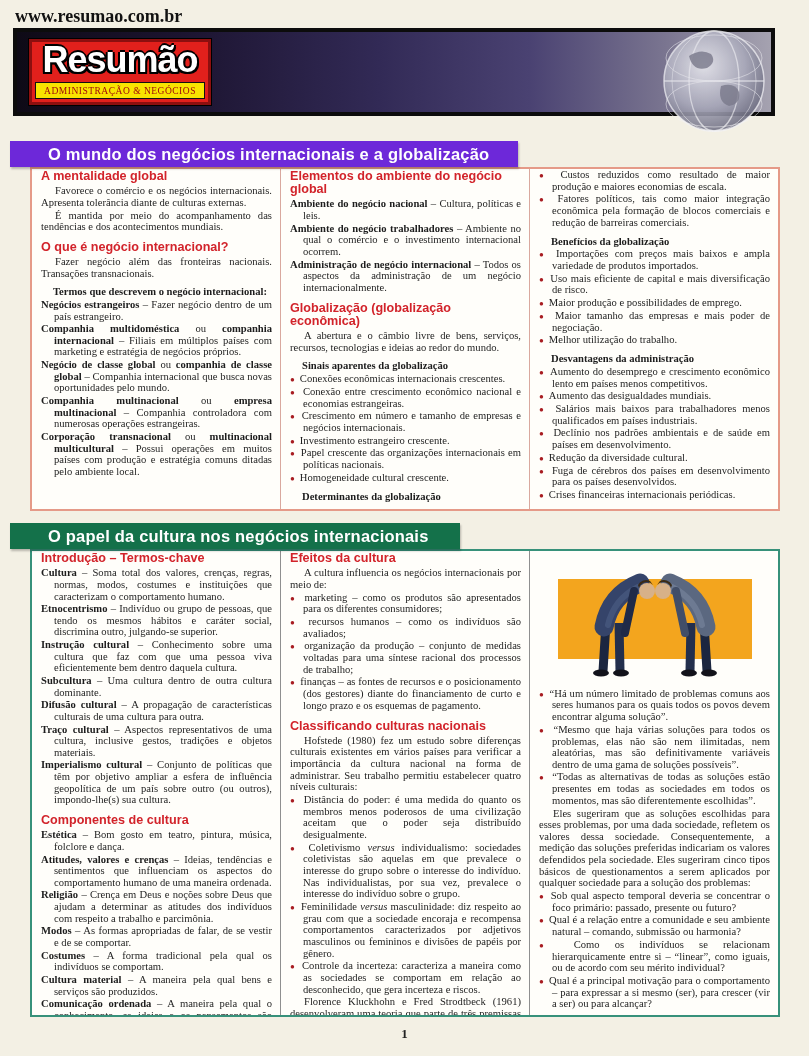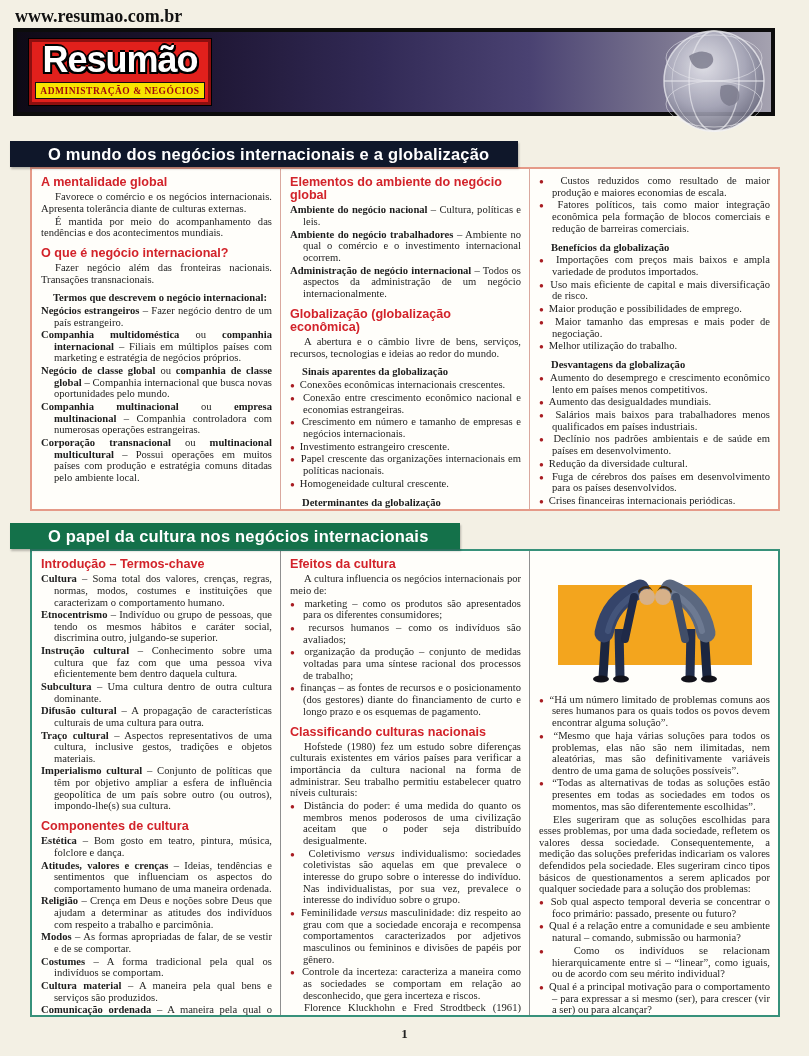"ADMINISTRAÇÃO & NEGÓCIOS" .logo-strip span { font-weight: bold -> normal }
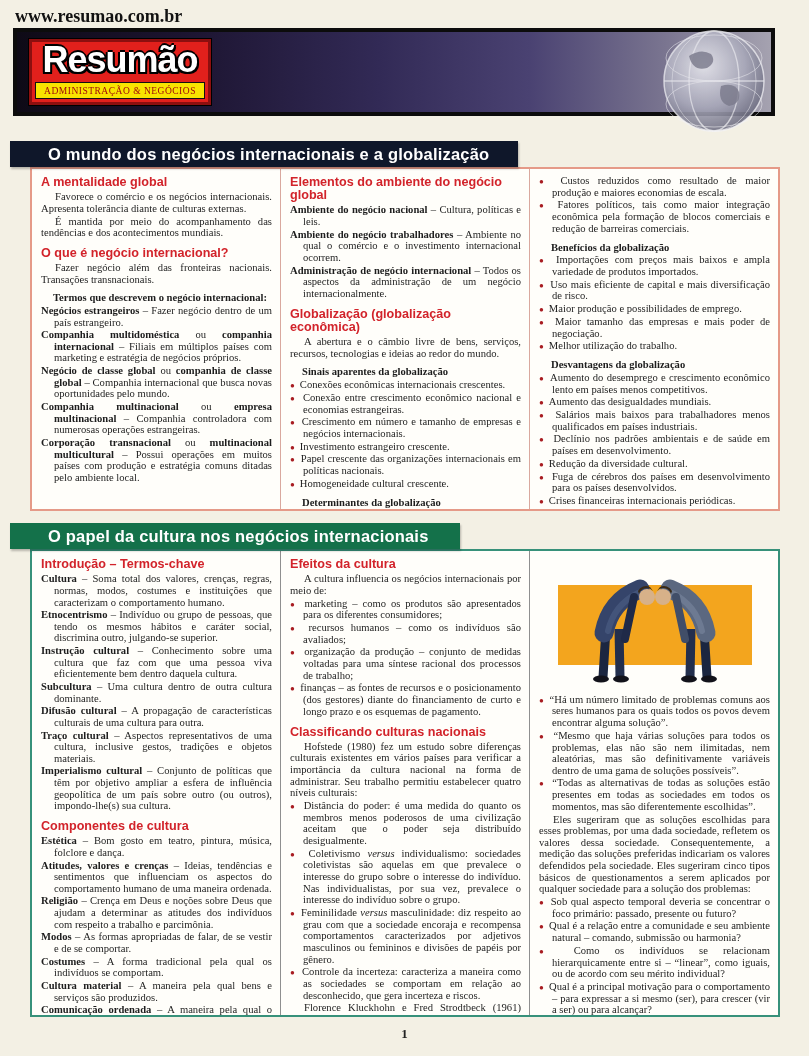"O mundo dos negócios internacionais" div.section-bar { background: #0f172a -> #6d28d9 }
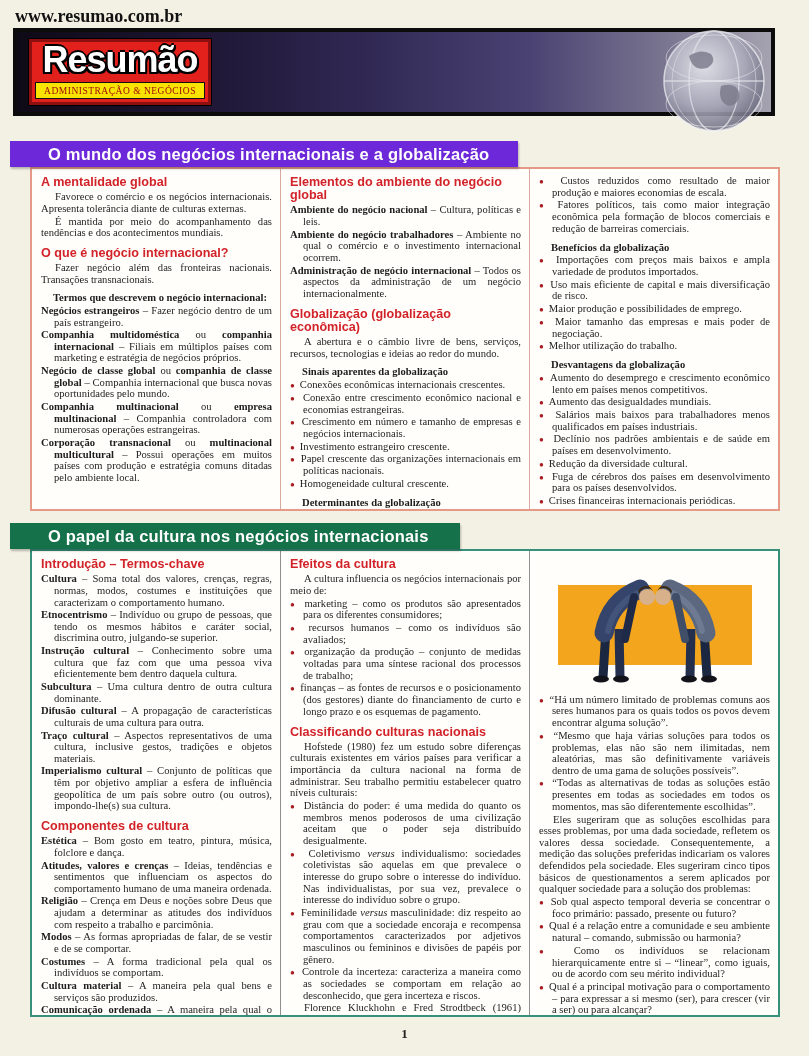"A mentalidade global" .col { padding: 6px 8px 4px 9px -> 0 8px 4px 9px }
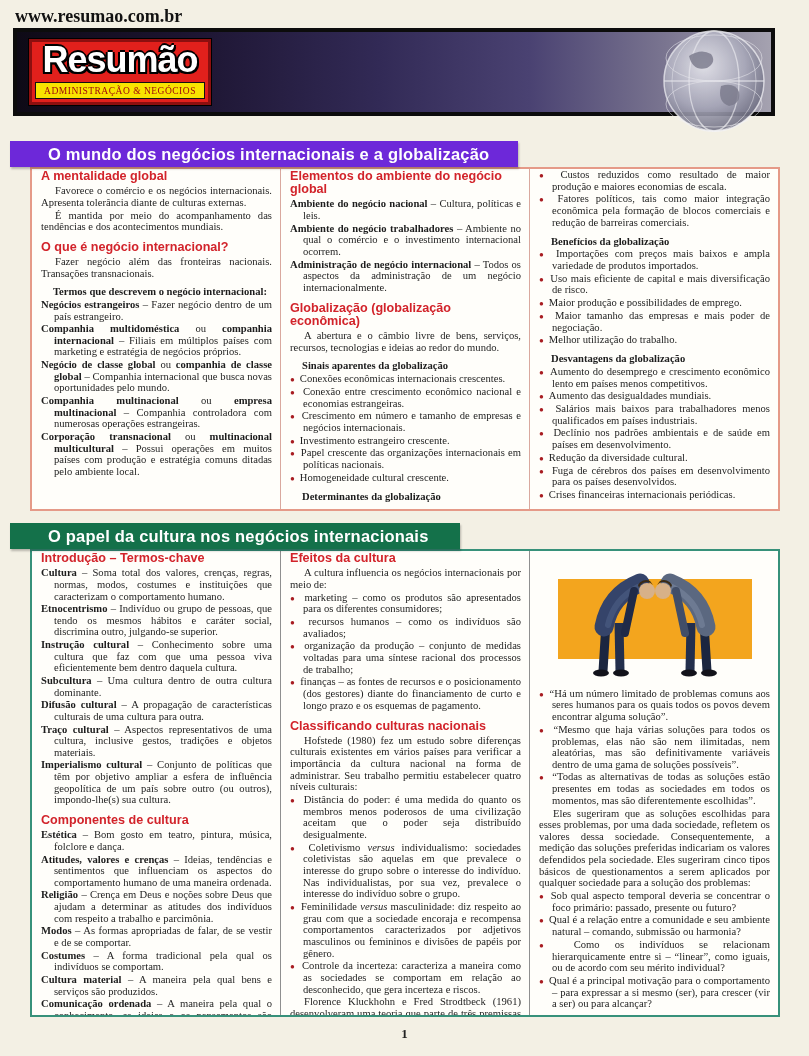"Desvantagens da globalização" div.b-sub { text: globalização -> administração }
